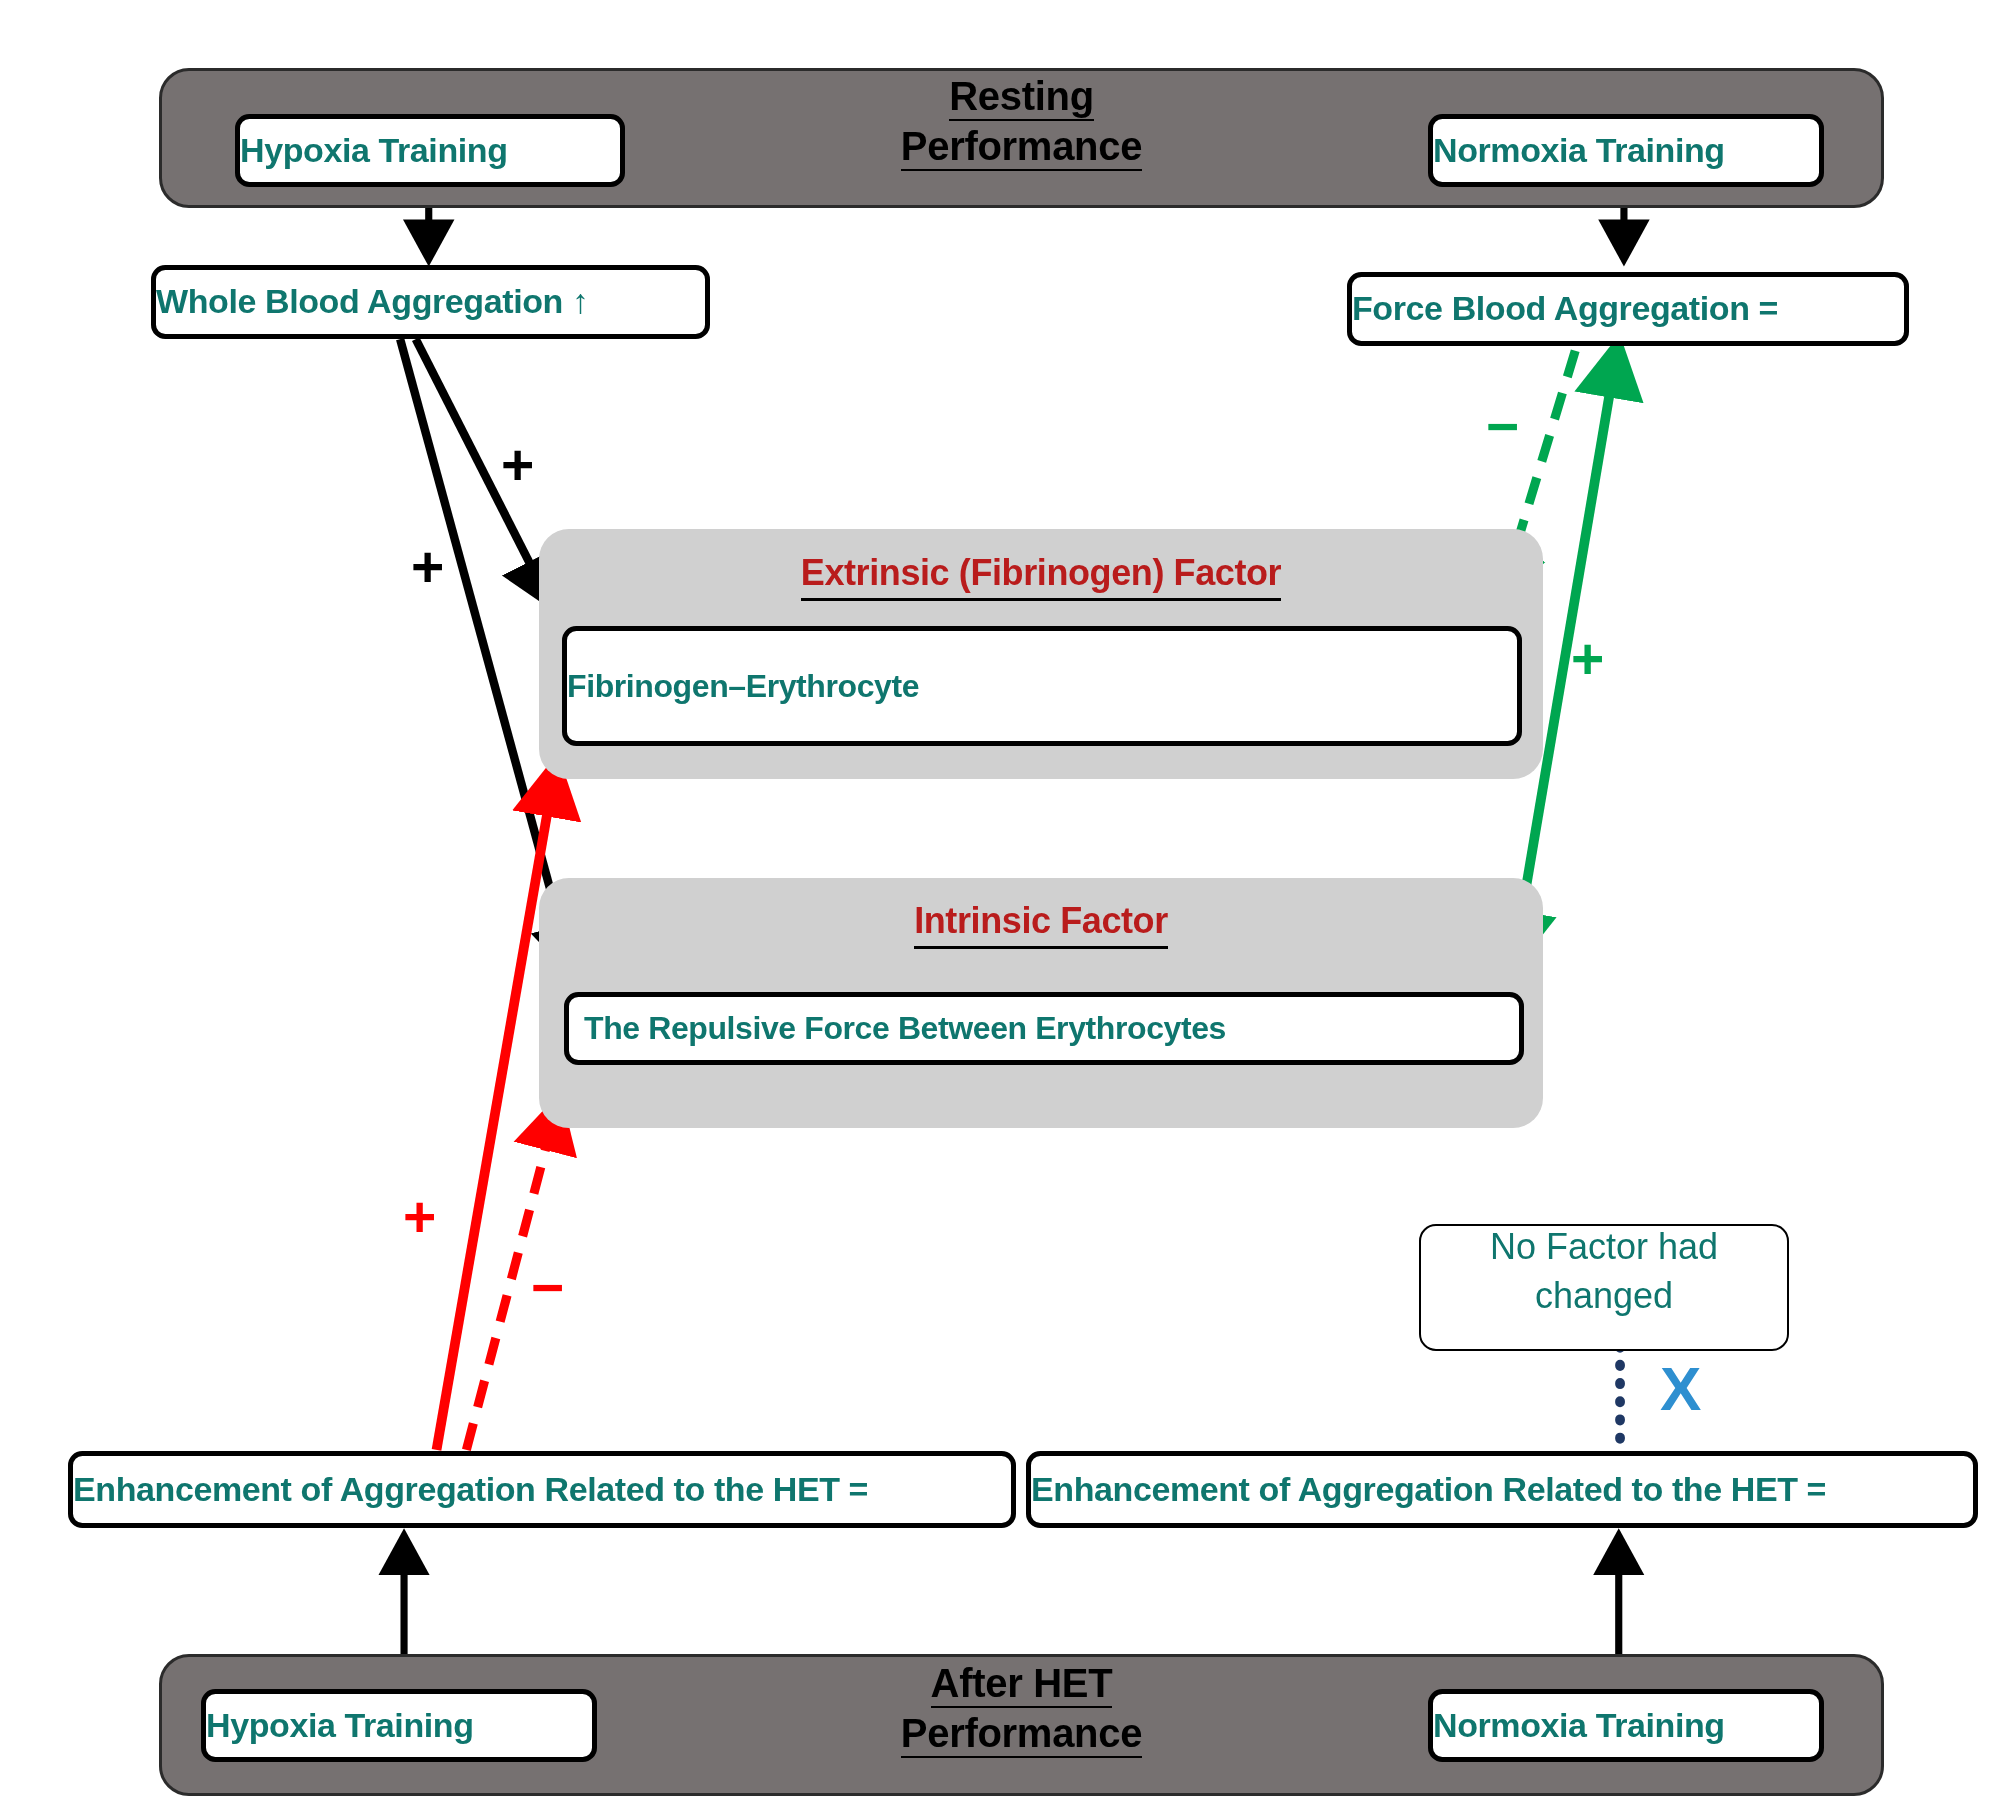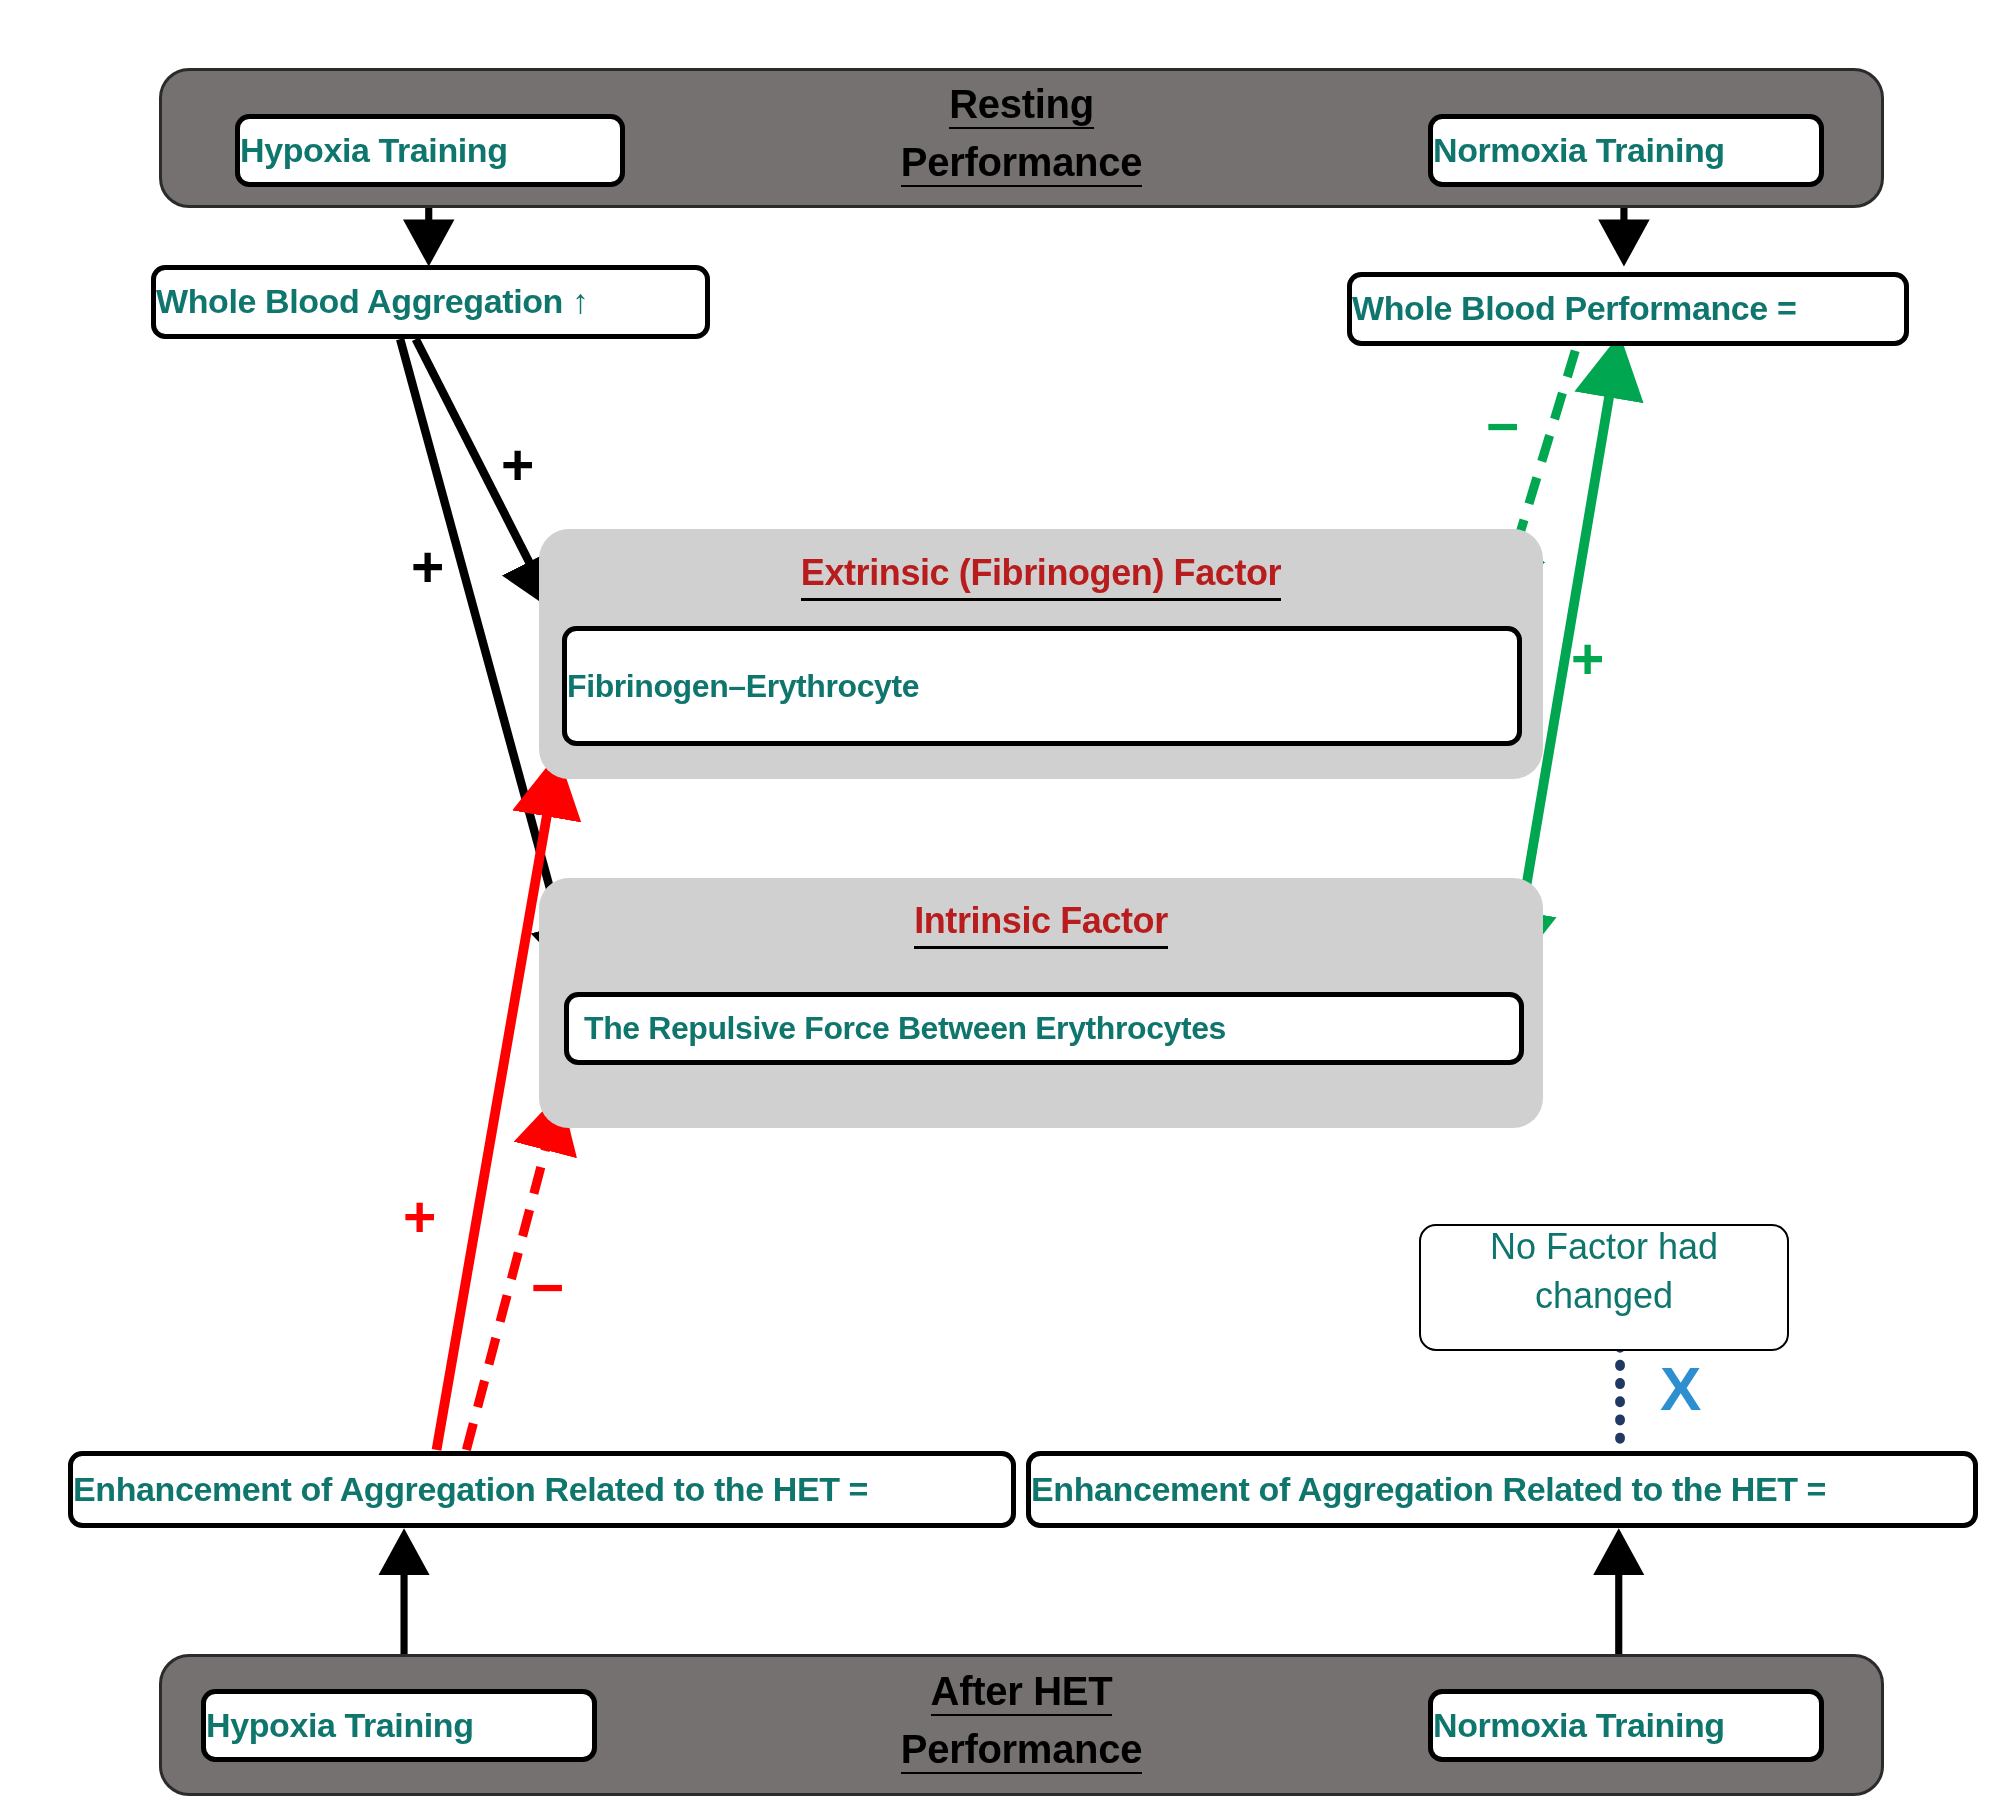"Resting" .banner-title span { margin: 12px auto -> 4px auto }
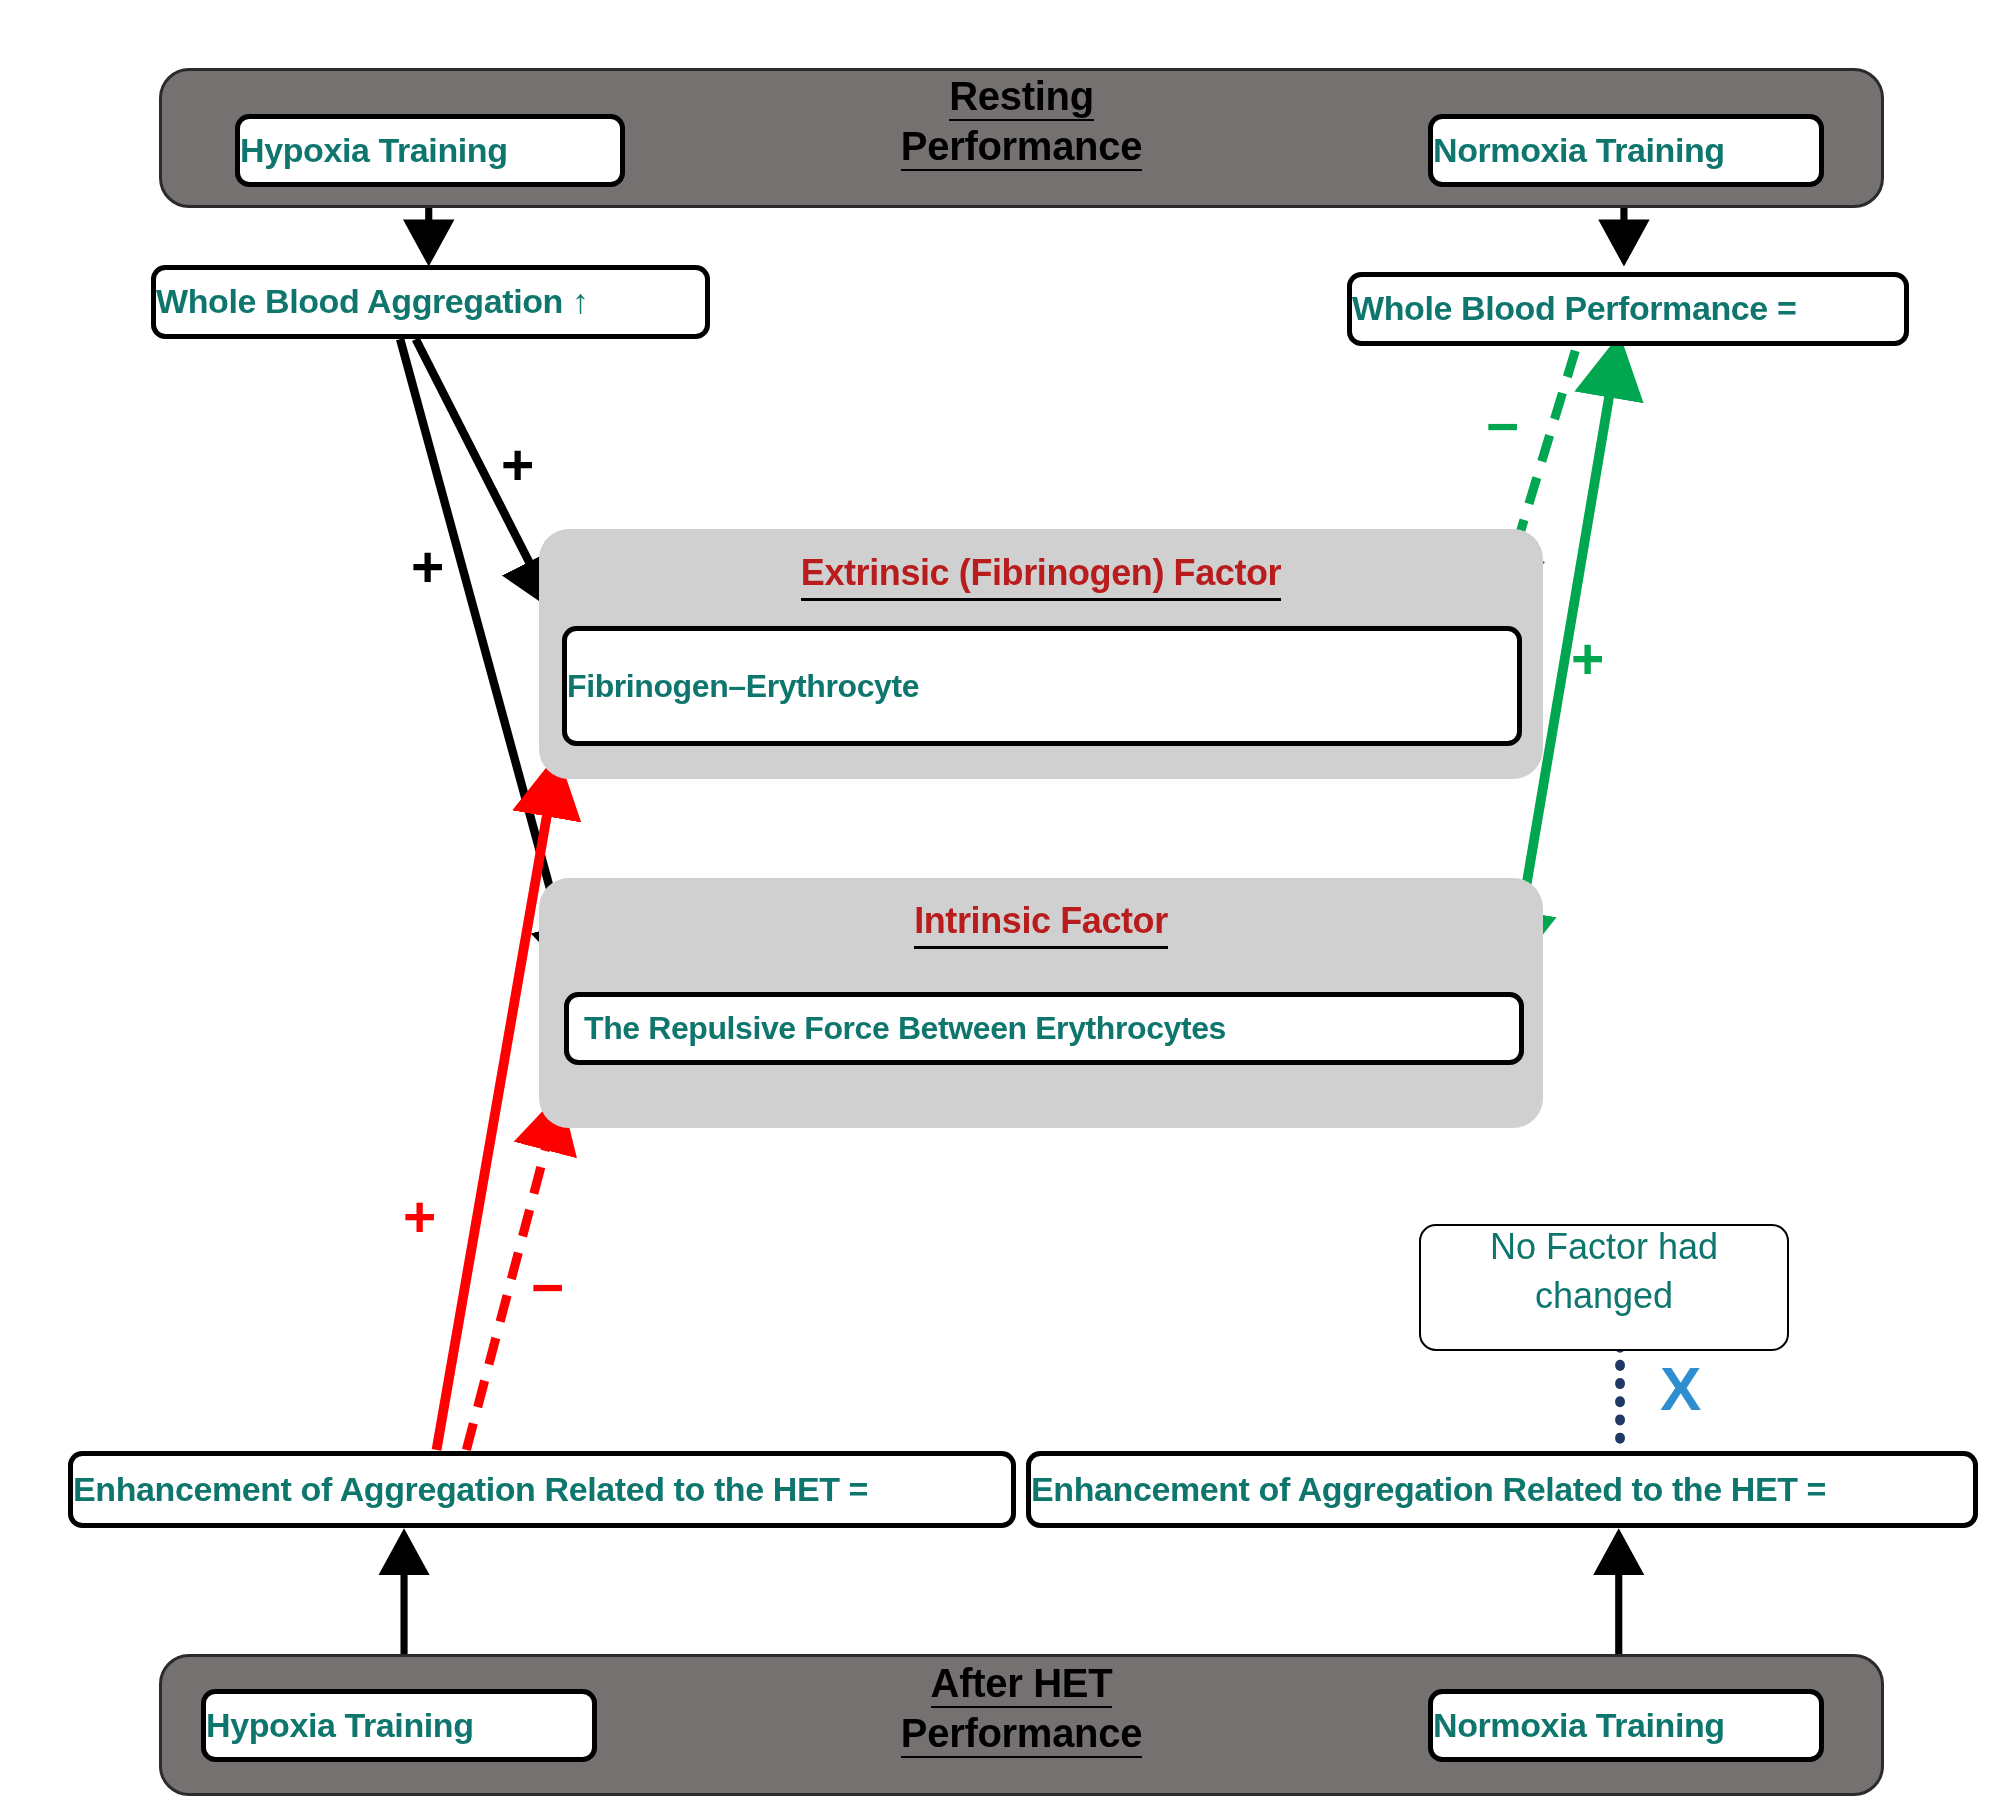"Whole Blood Performance =" span { text: Whole Blood Performance -> Force Blood Aggregation }
